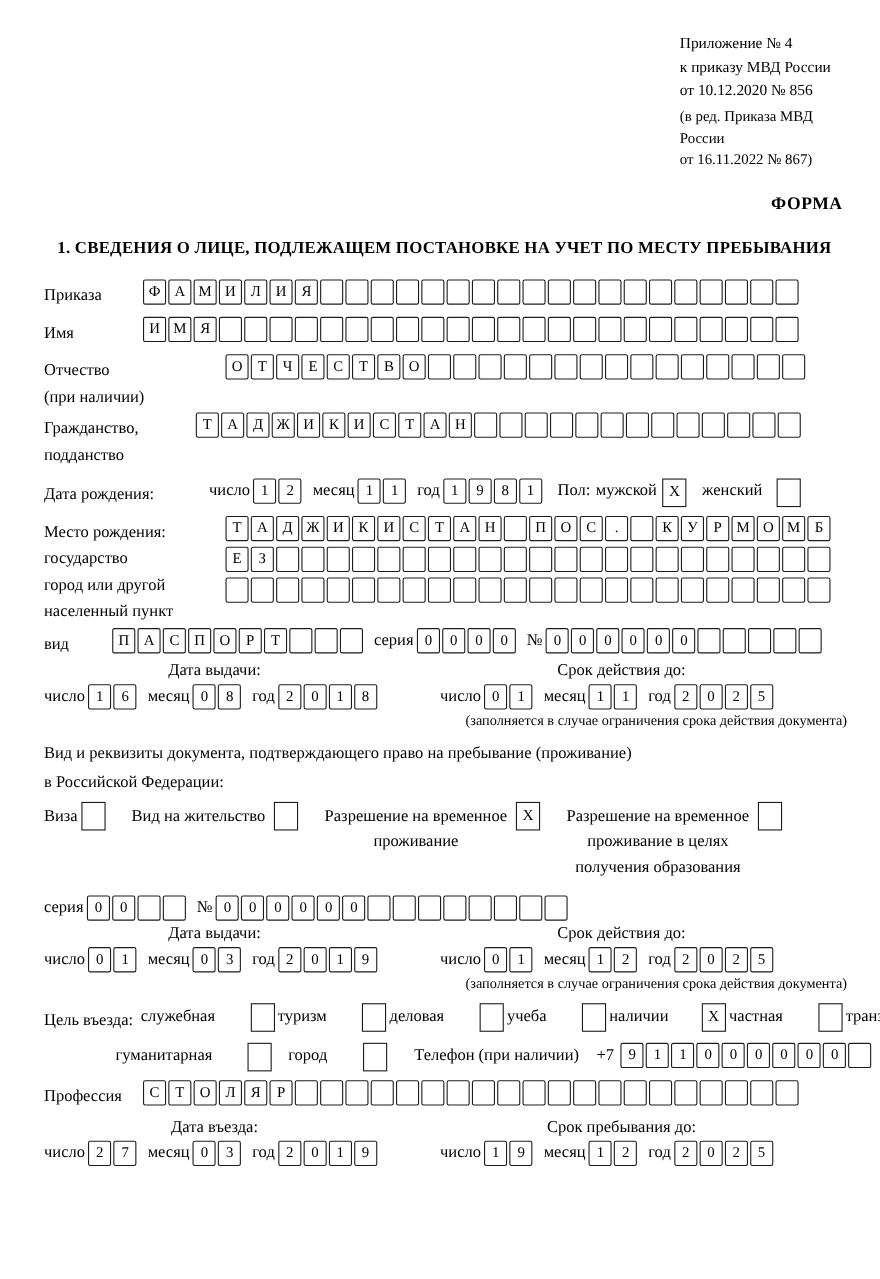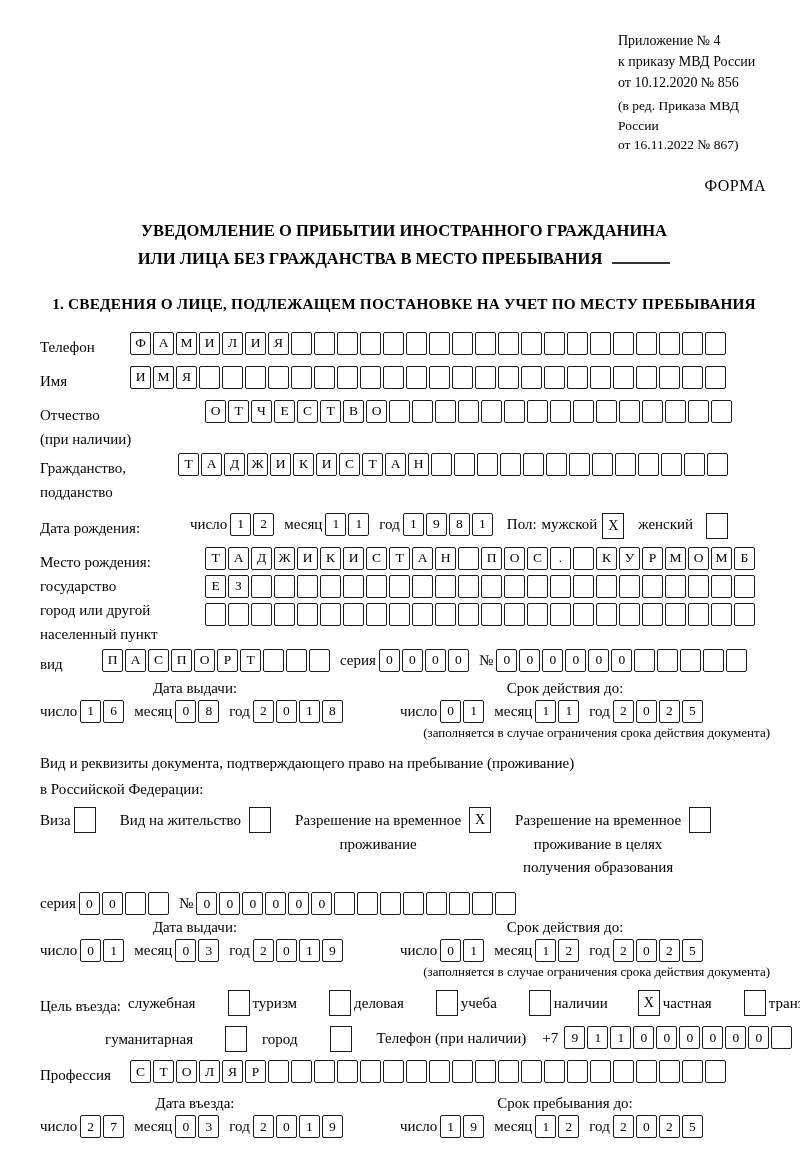"ФОРМА" .forma { font-weight: normal -> bold }
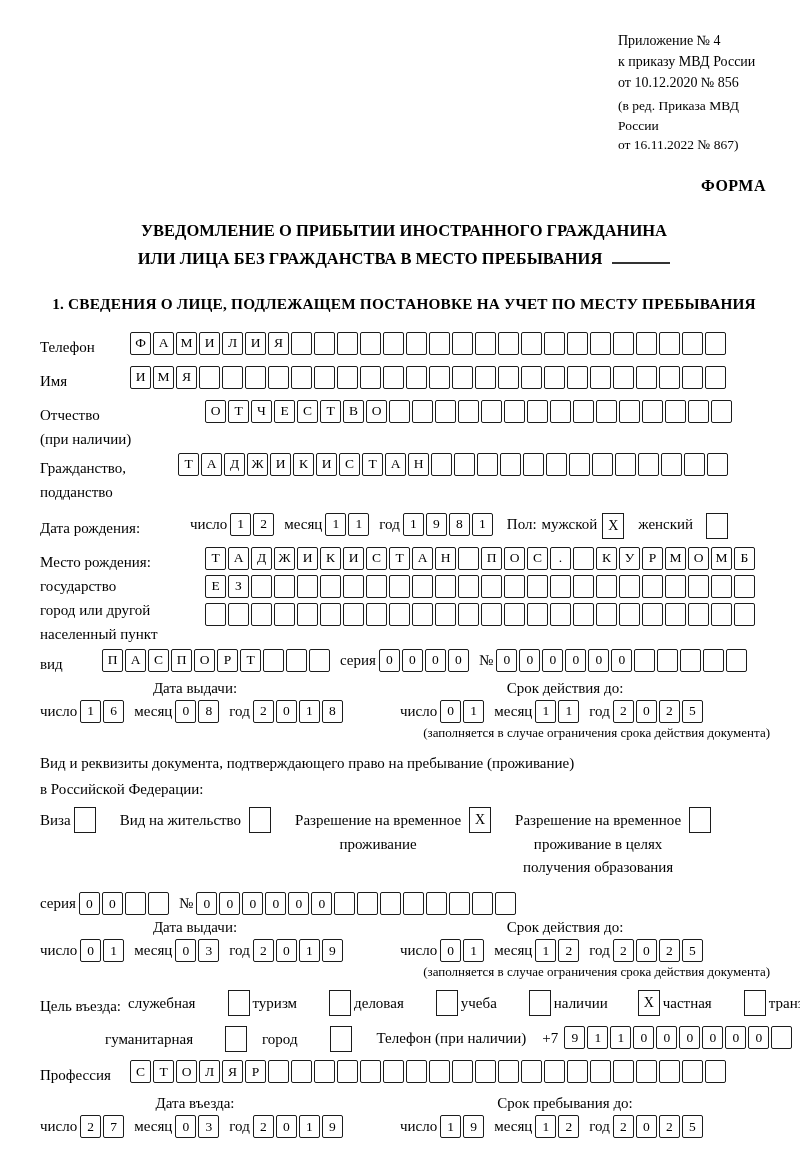"УВЕДОМЛЕНИЕ О ПРИБЫТИИ ИНОСТРАННОГО" div.title { html: <div> <div>УВЕДОМЛЕНИЕ О ПРИБЫТИИ ИНОСТРАННОГО ГРАЖДАНИНА</div> <div><span>ИЛИ ЛИЦА БЕЗ ГРАЖДАНСТВА В МЕСТО ПРЕБЫВАНИЯ</span><span></span></div> </div> -> none }
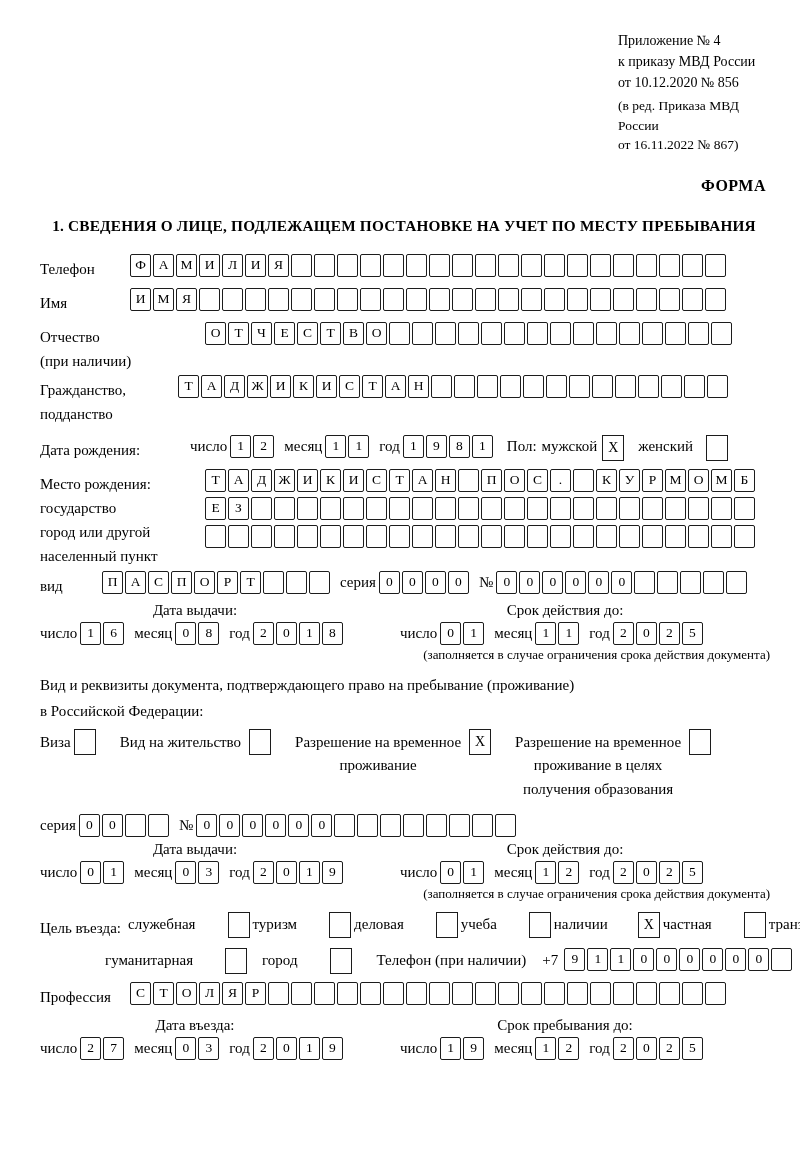"Телефон" span.lbl { text: Телефон -> Приказа }
